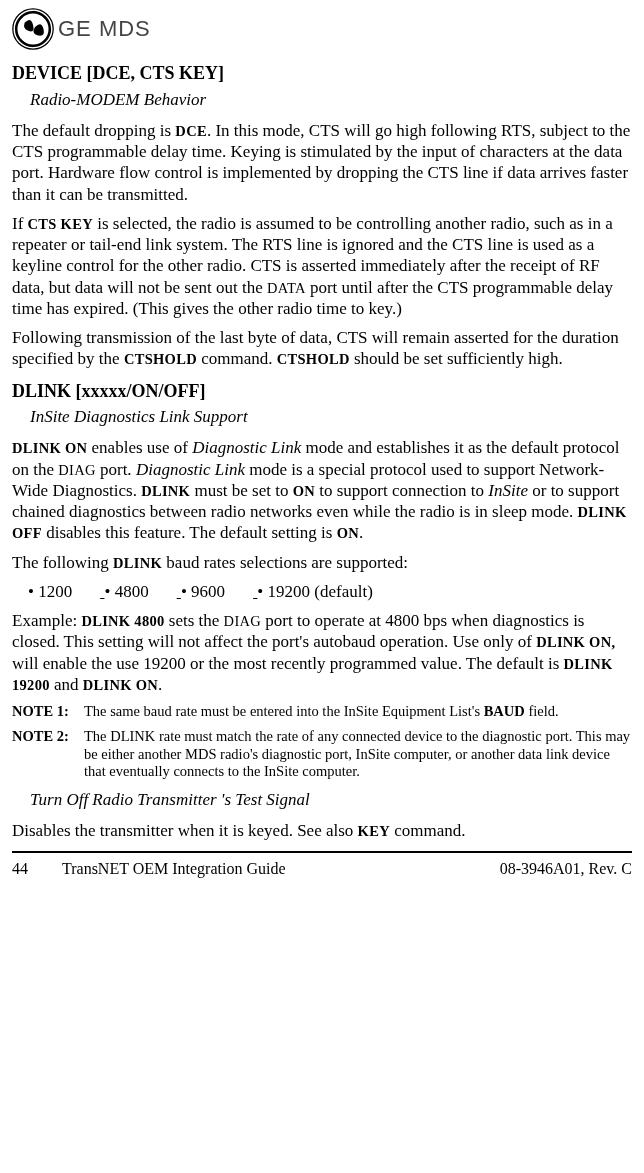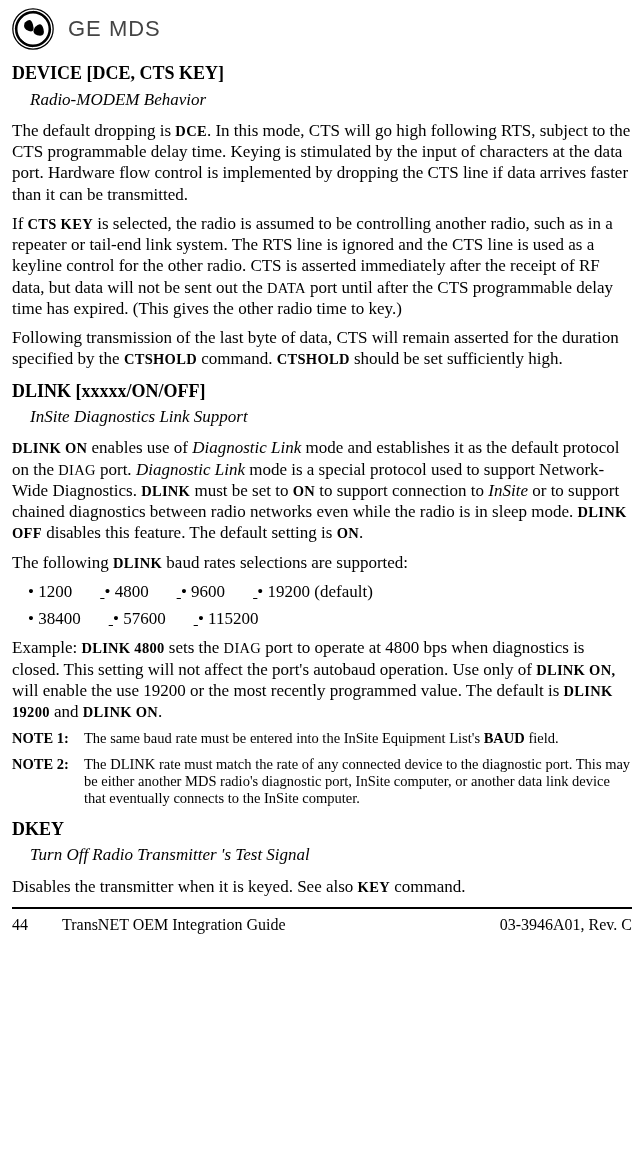"GE MDS" .logo-bar { gap: 14px -> 4px }
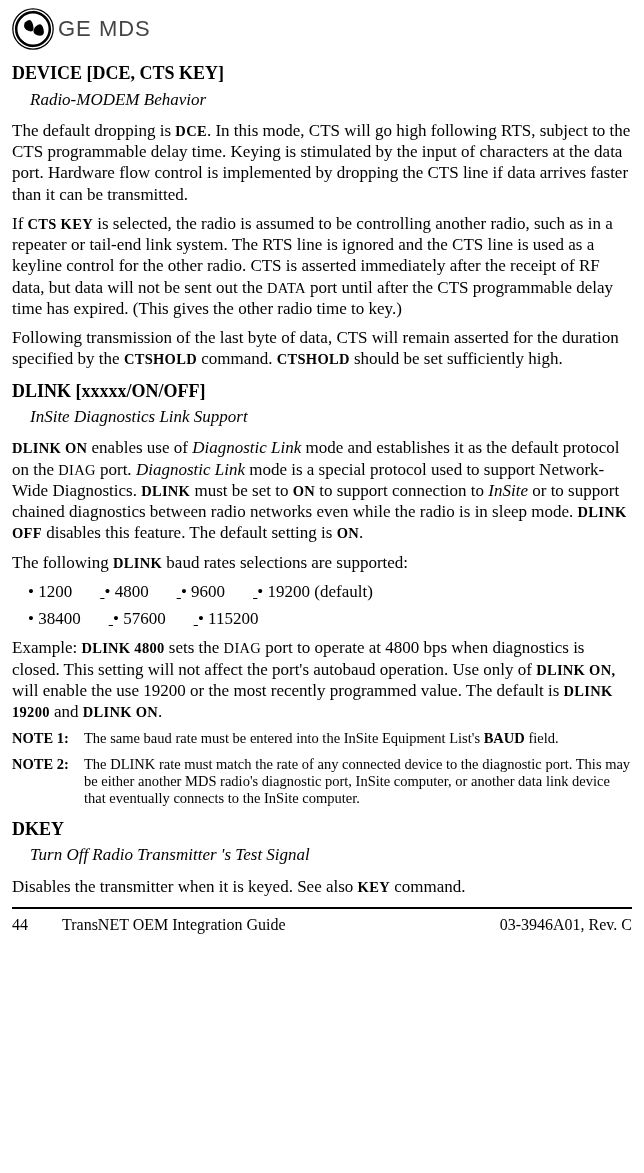"• 38400 • 57600 •" div.baud-row { html: <div> <span>• 38400</span> <span>• 57600</span> <span>• 115200</span> </div> -> none }
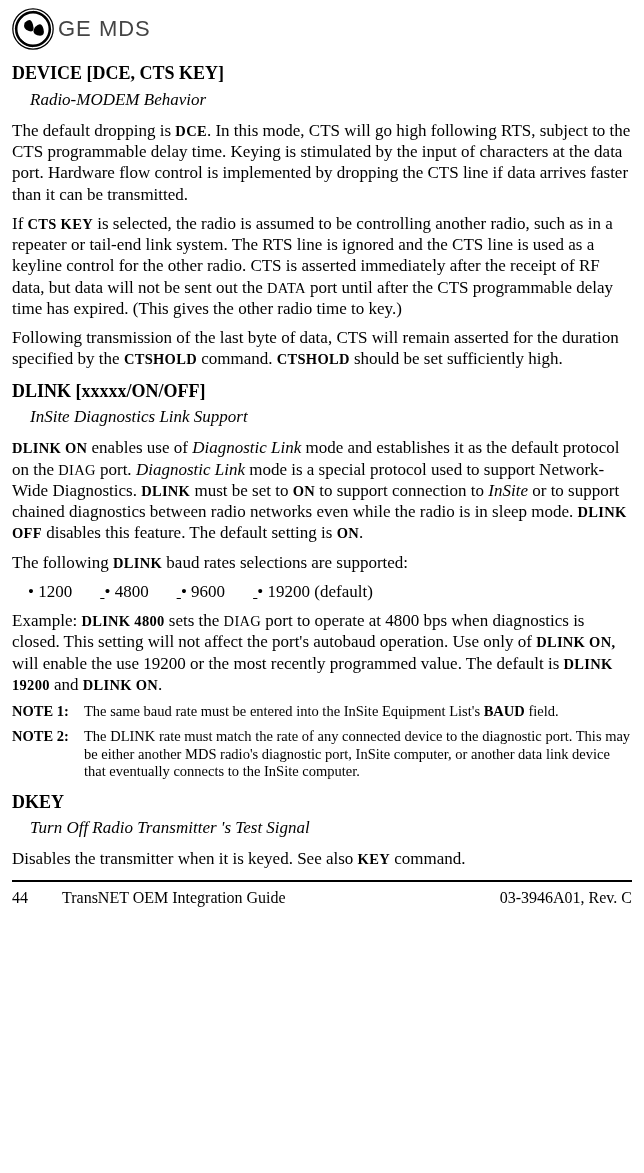"DKEY" h2.cmd-title { html: <h2>DKEY</h2> -> none }
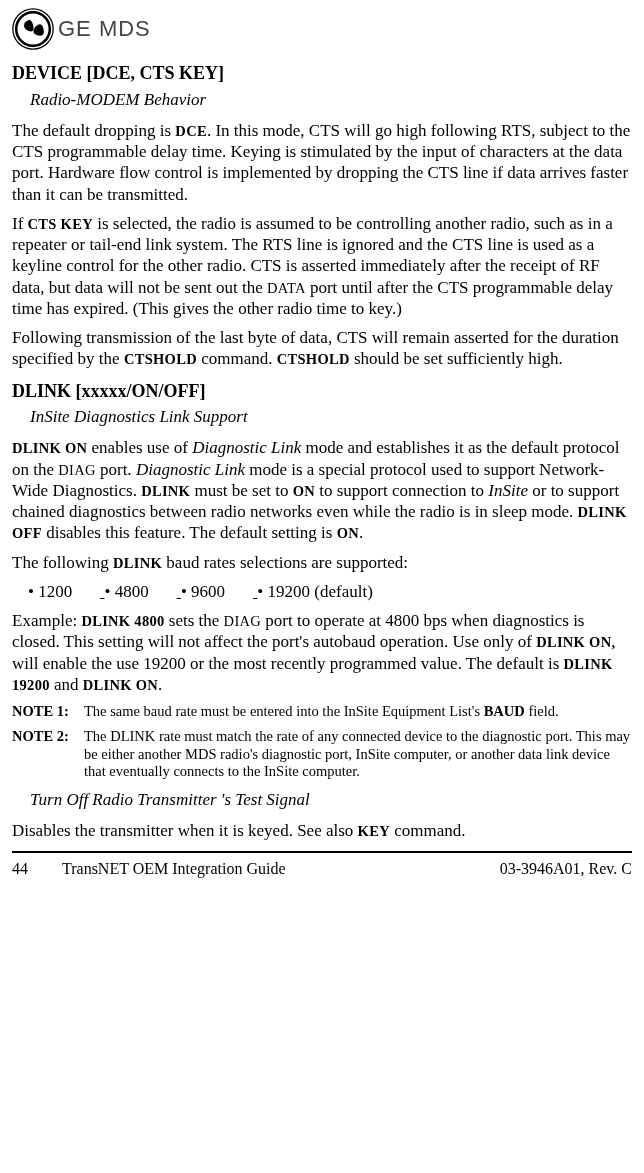"03-3946A01, Rev. C" span.footer-right { text: 03-3946A01 -> 08-3946A01 }
